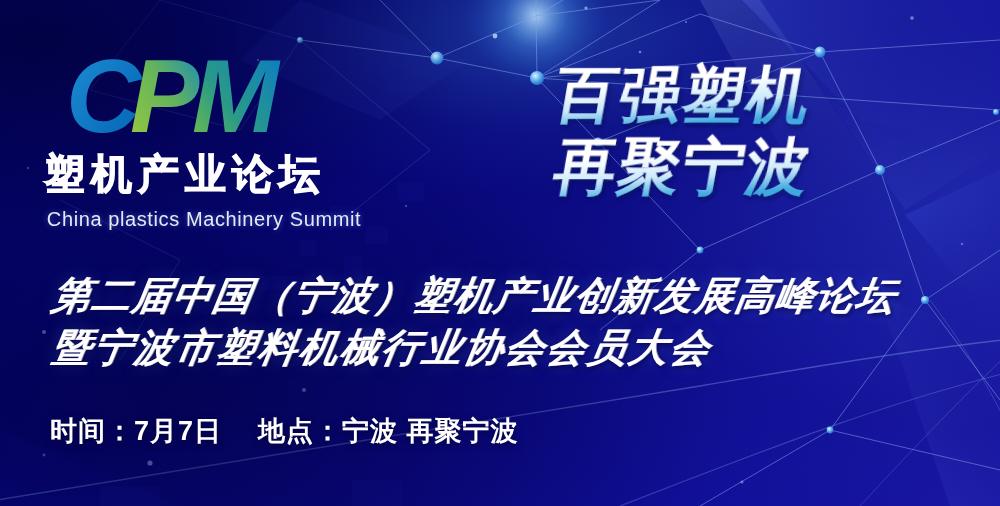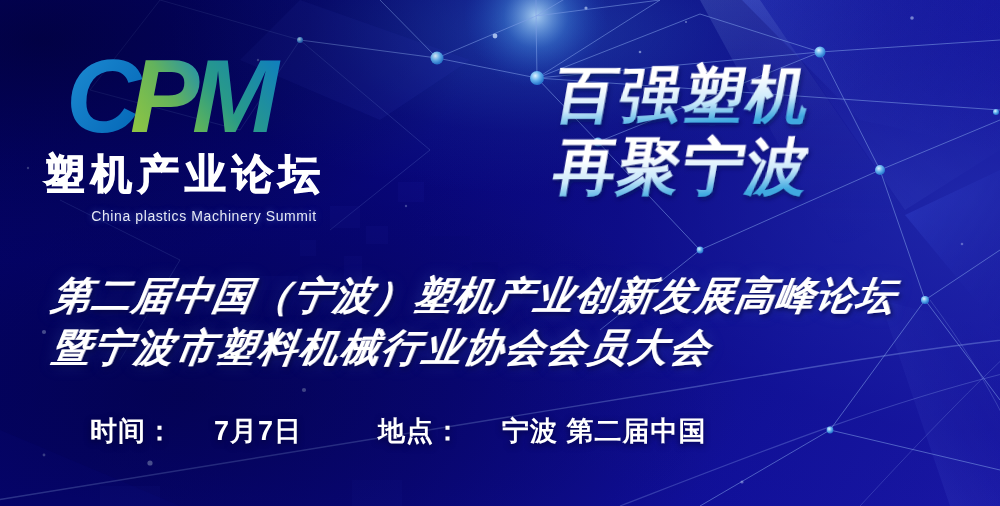"China plastics Machinery Summit" .logo-en { font-size: 14px -> 20px }
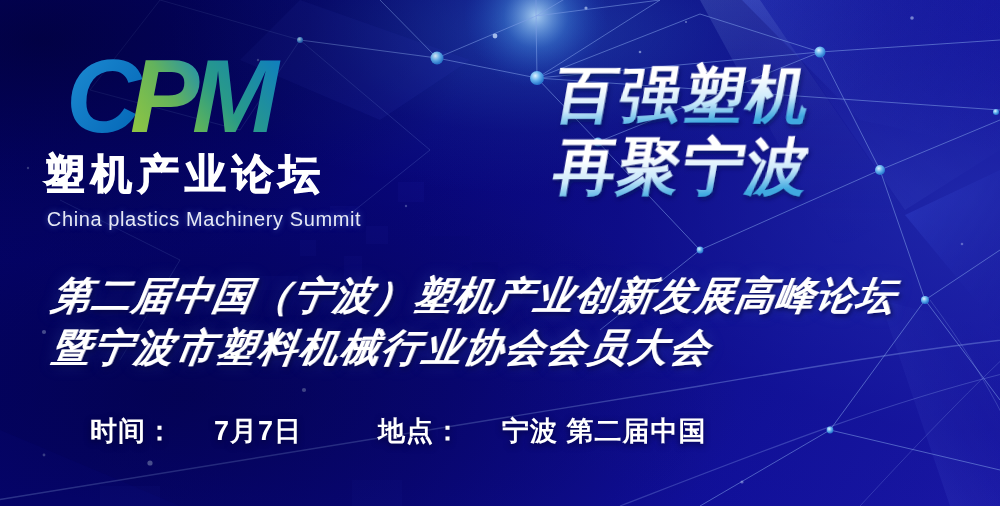"时间：" .info-line .seg { margin-left: 40px -> none }
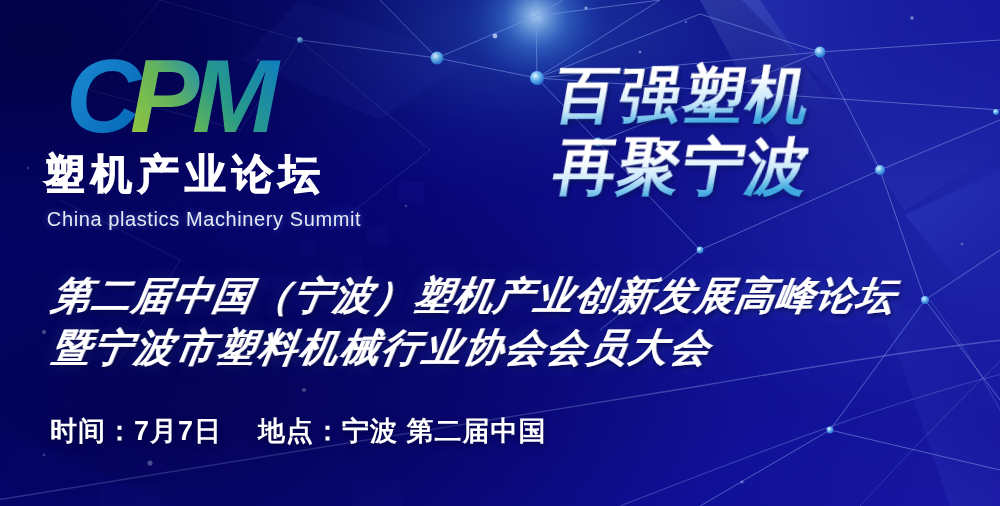"宁波 第二届中国" span.seg { text: 第二届中国 -> 再聚宁波 }
